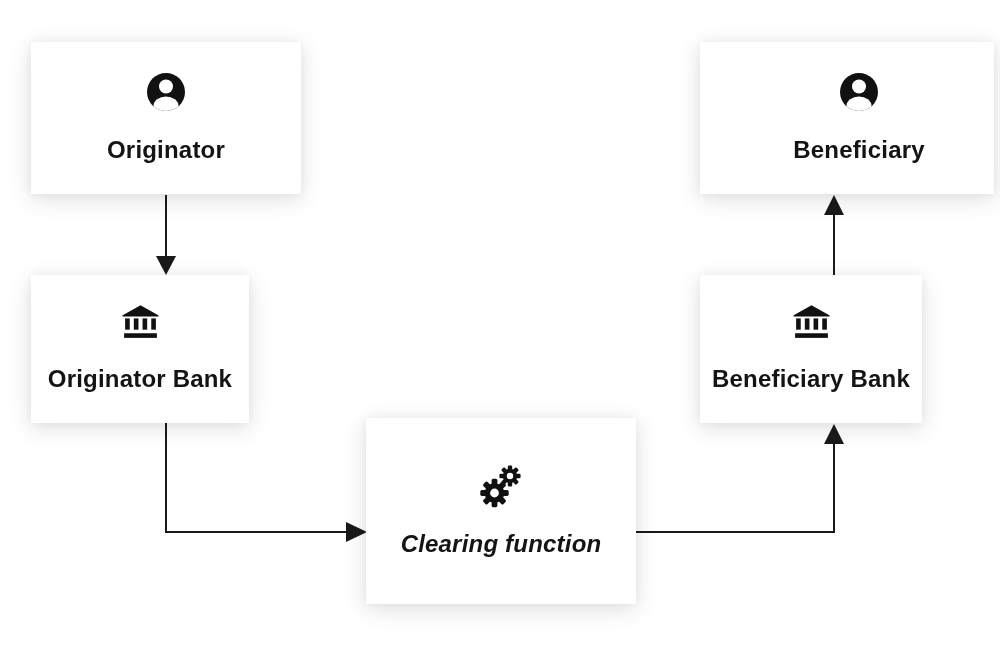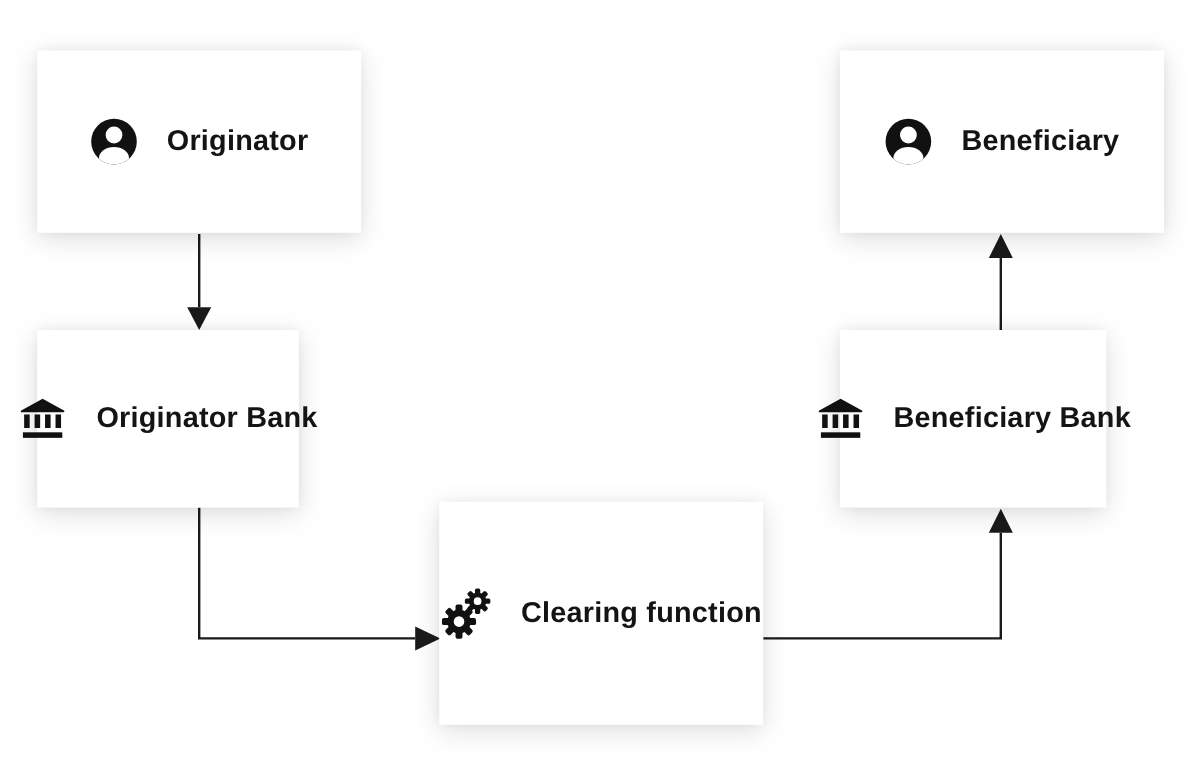"Originator" .node { flex-direction: row -> column }
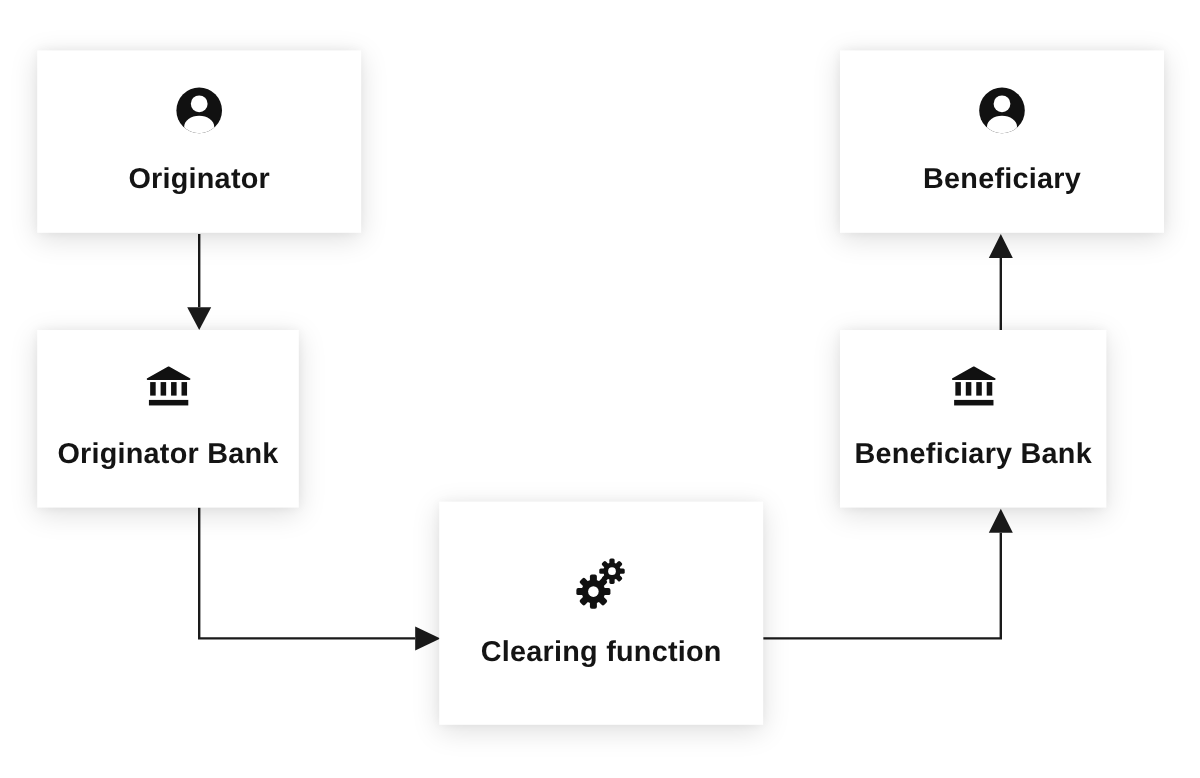"Beneficiary" div.node { padding-left: none -> 24px }
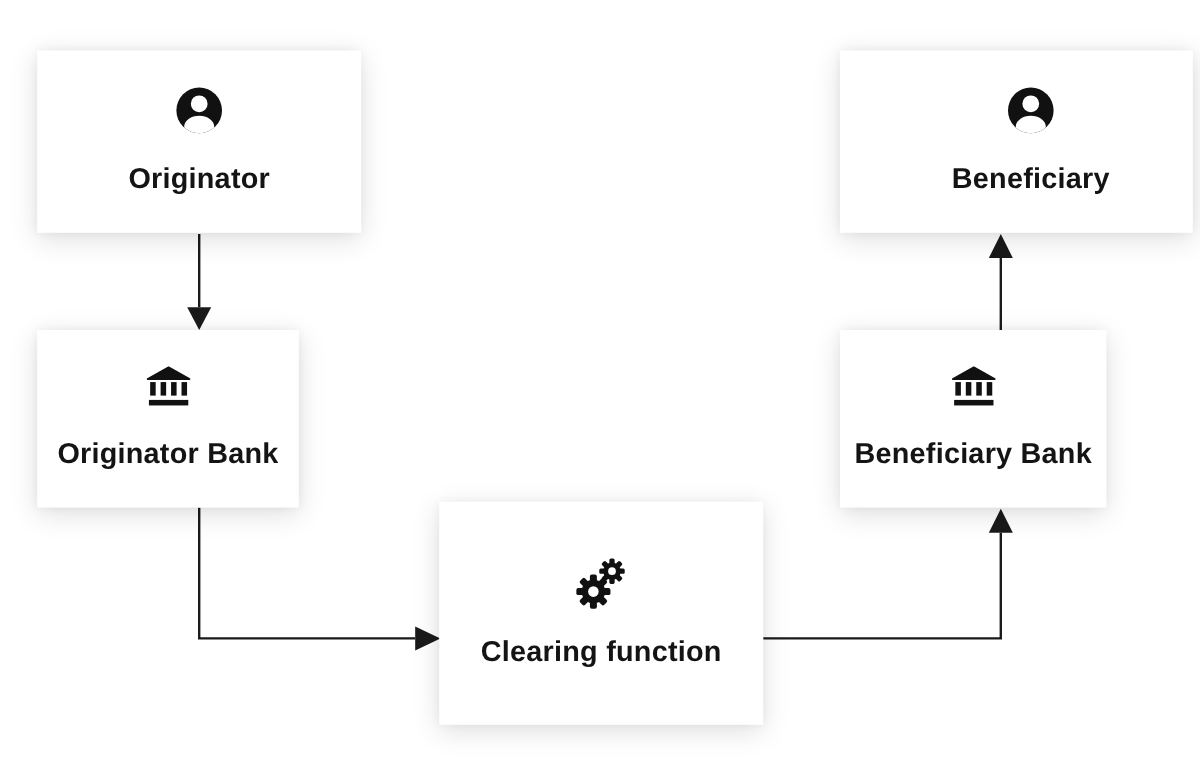"Clearing function" .label .line { font-style: none -> italic }
